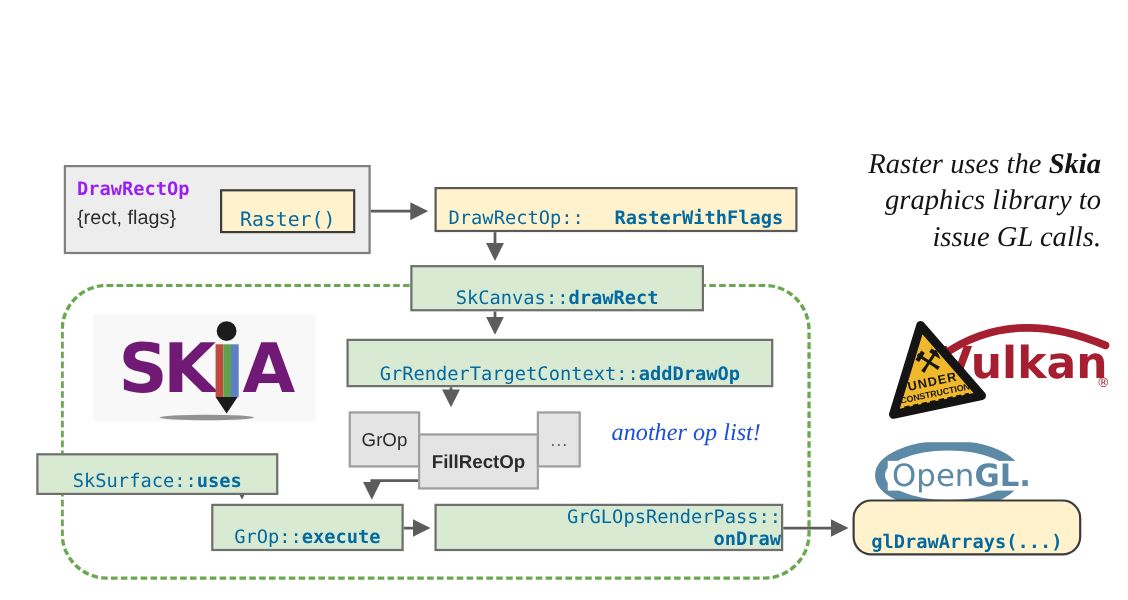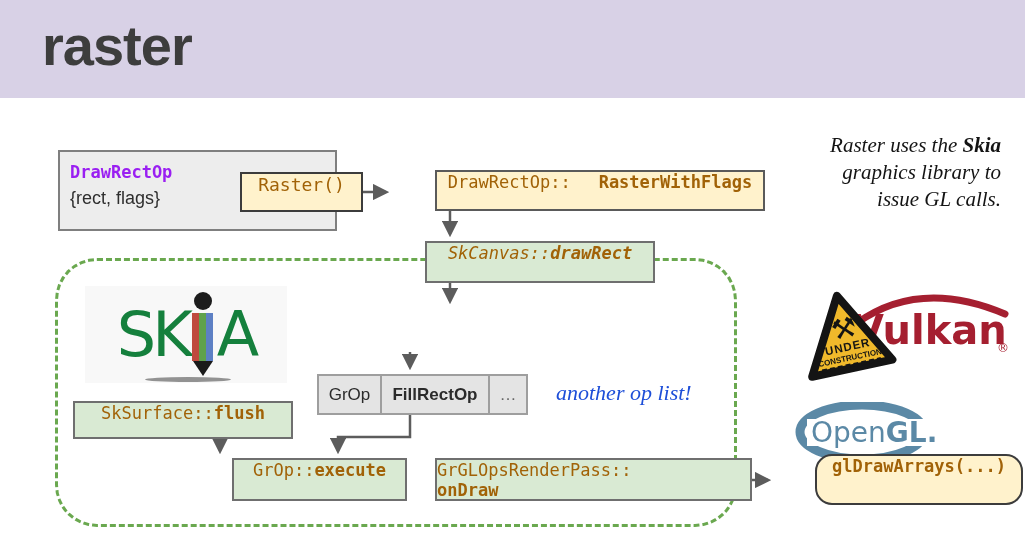"raster" div.hdr { html: <div> <h1>raster</h1> </div> -> none }
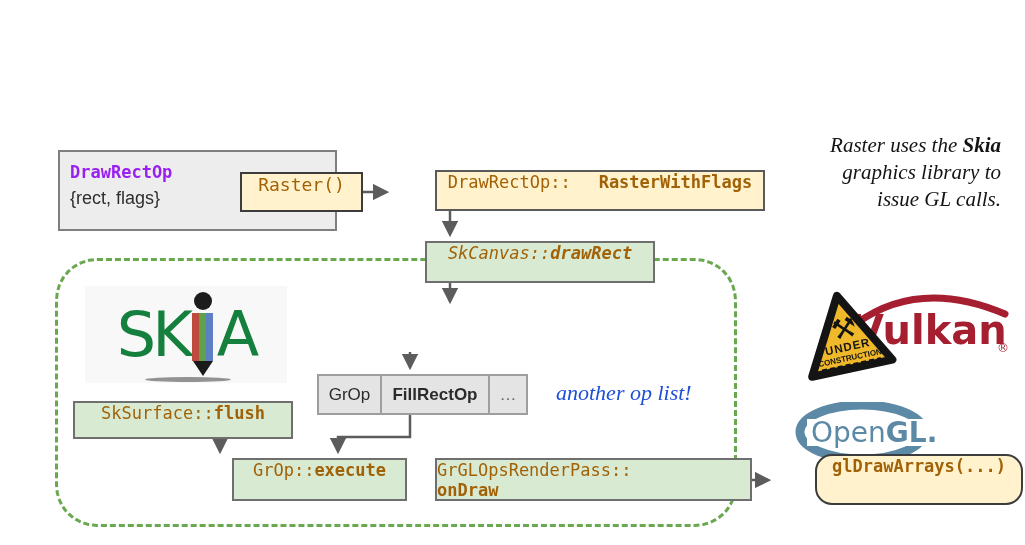"Raster uses the Skia" .note { font-size: 21px -> 26px }
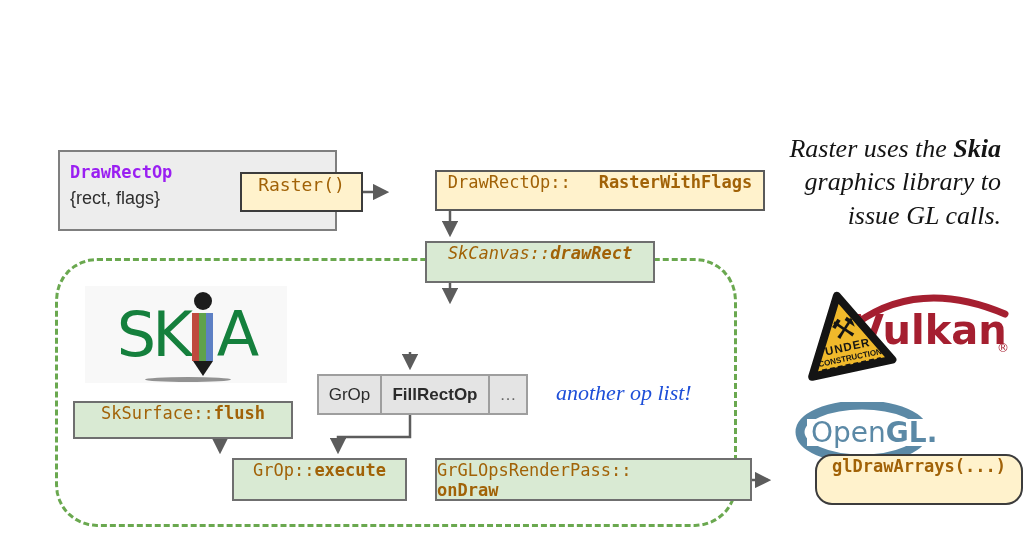"Raster()" .codebox { align-items: flex-start -> flex-end; color: #a16207 -> #0369a1; margin-left: 40px -> none }
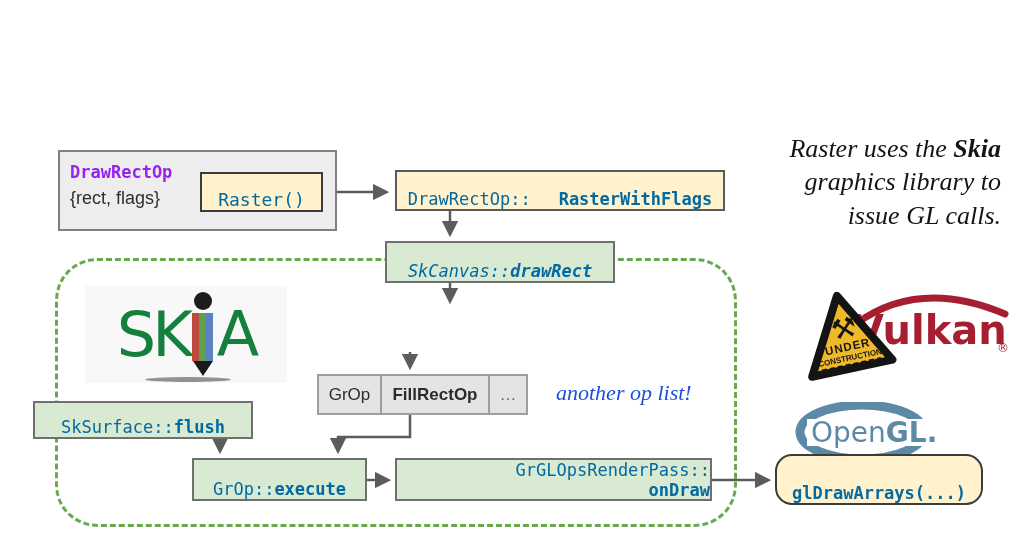"SkCanvas::" div.codebox { font-style: italic -> none; left: 385px -> 373px; width: 230px -> 267px }
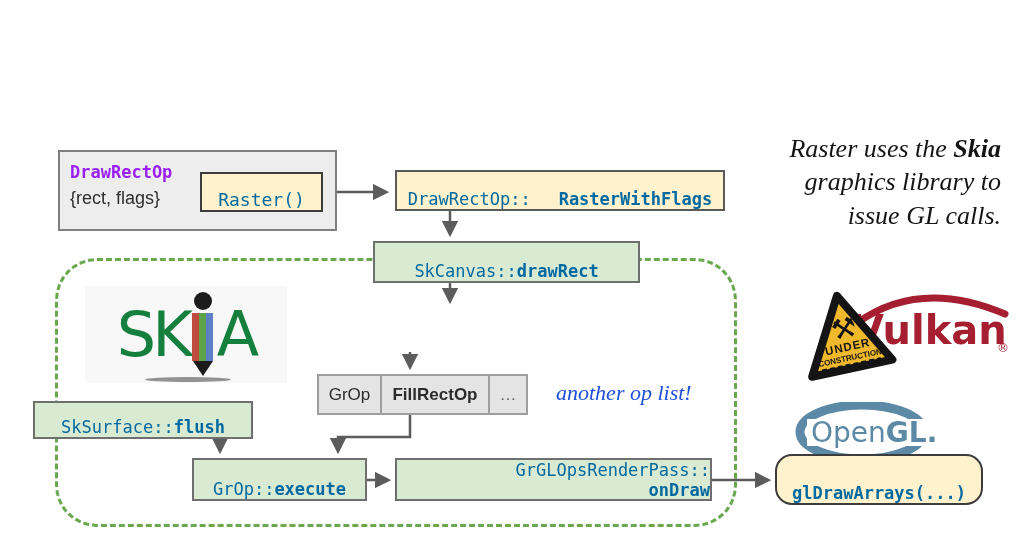"SK" .skiaLogo .ltr { color: #15803d -> #701a75; font-weight: normal -> bold }
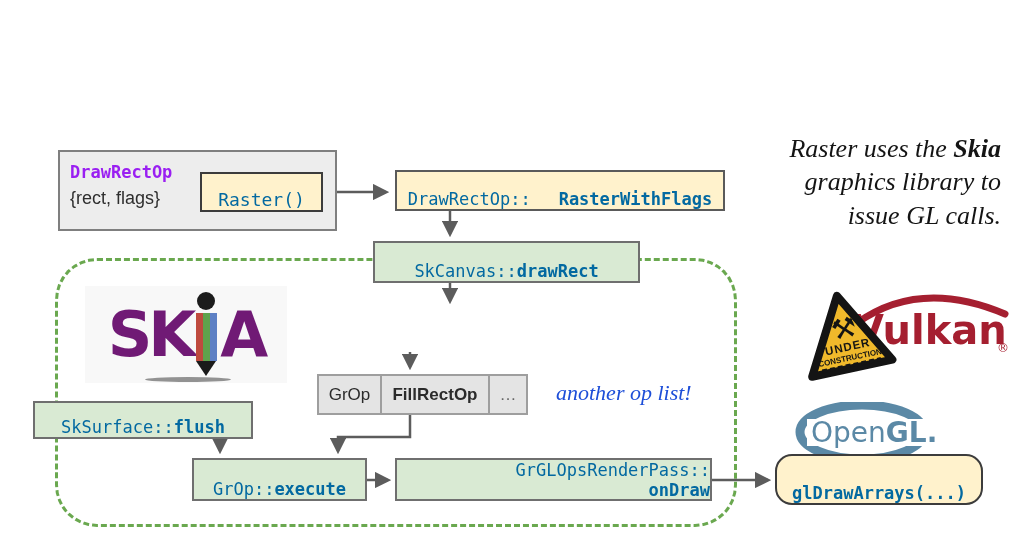"GrRenderTargetContext::" div.codebox { html: none -> <div> <span>GrRenderTargetContext::</span><b>addDrawOp</b> </div> }
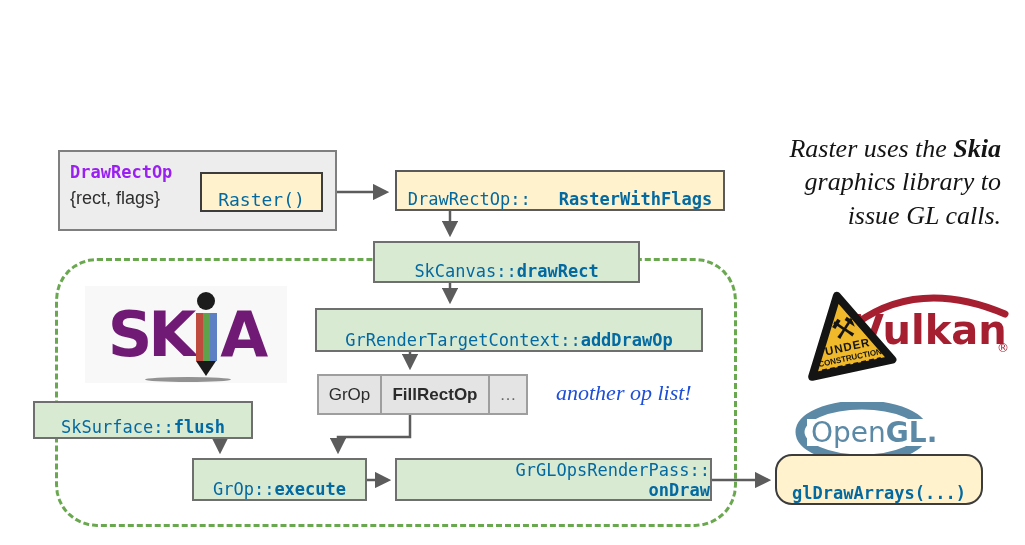"GrOp" .opcell { height: 41px -> 51px }
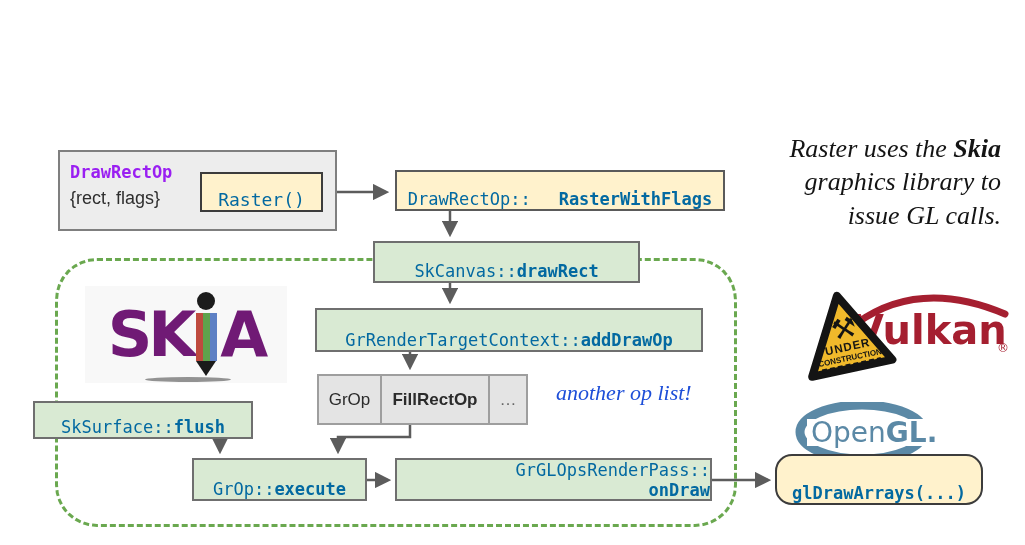"FillRectOp" .opcell.bold { margin-top: none -> 20px }
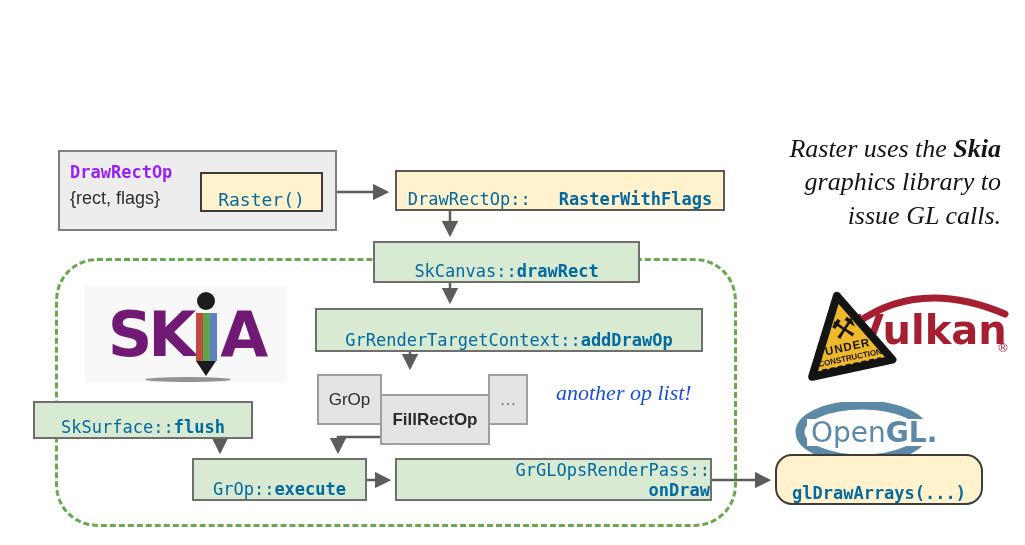"SkSurface::" div.codebox { top: 401px -> 412px }
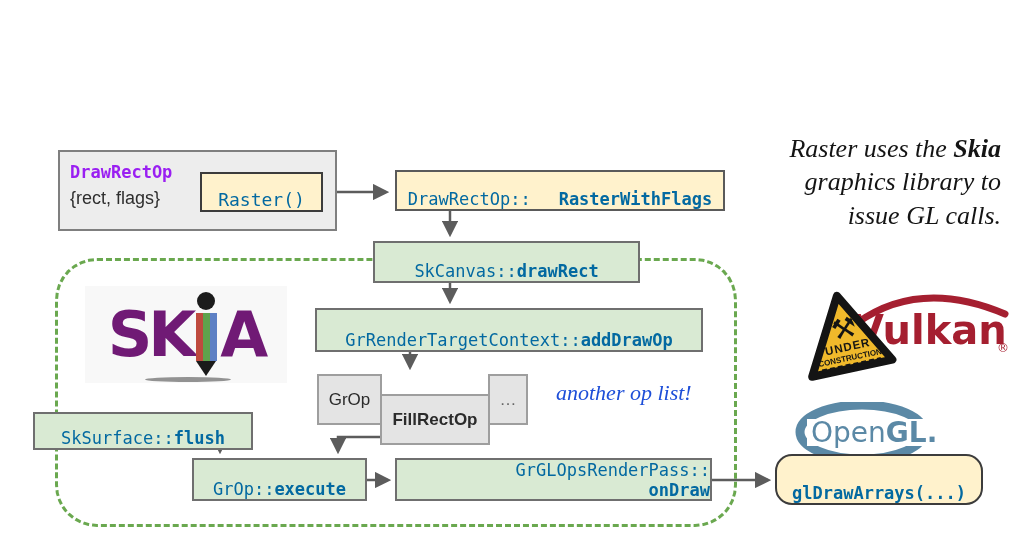"flush" b { text: flush -> uses }
